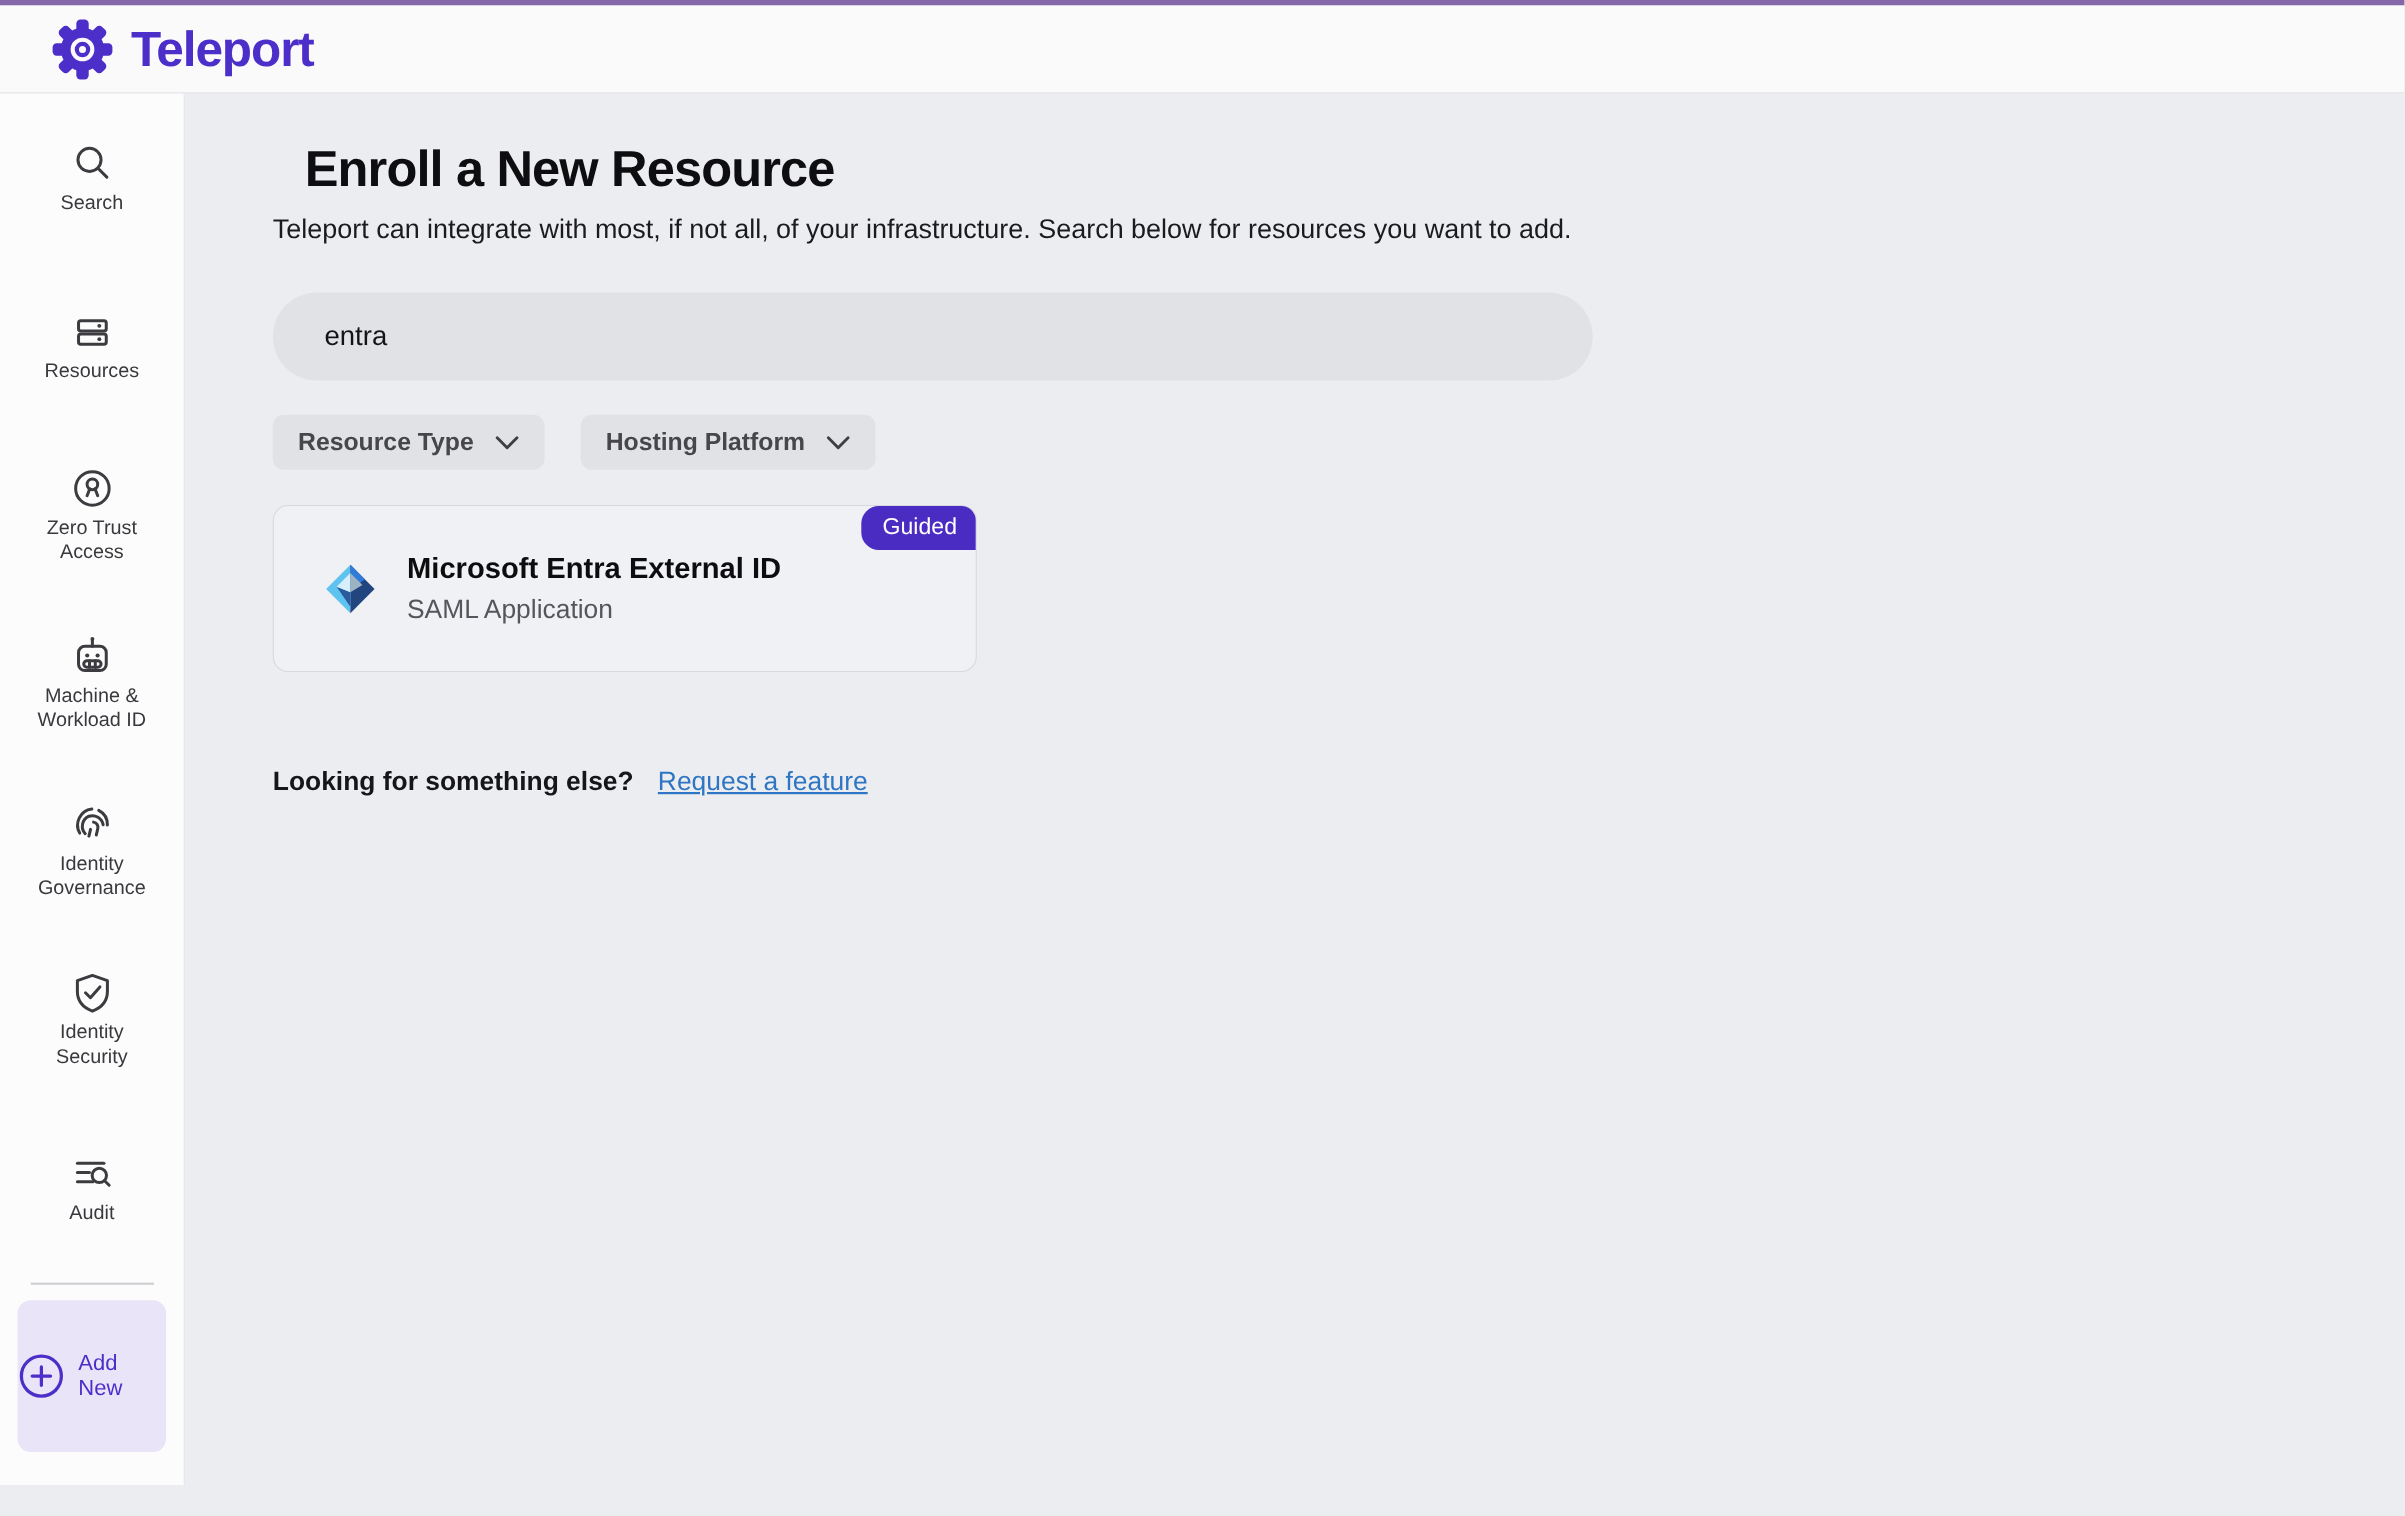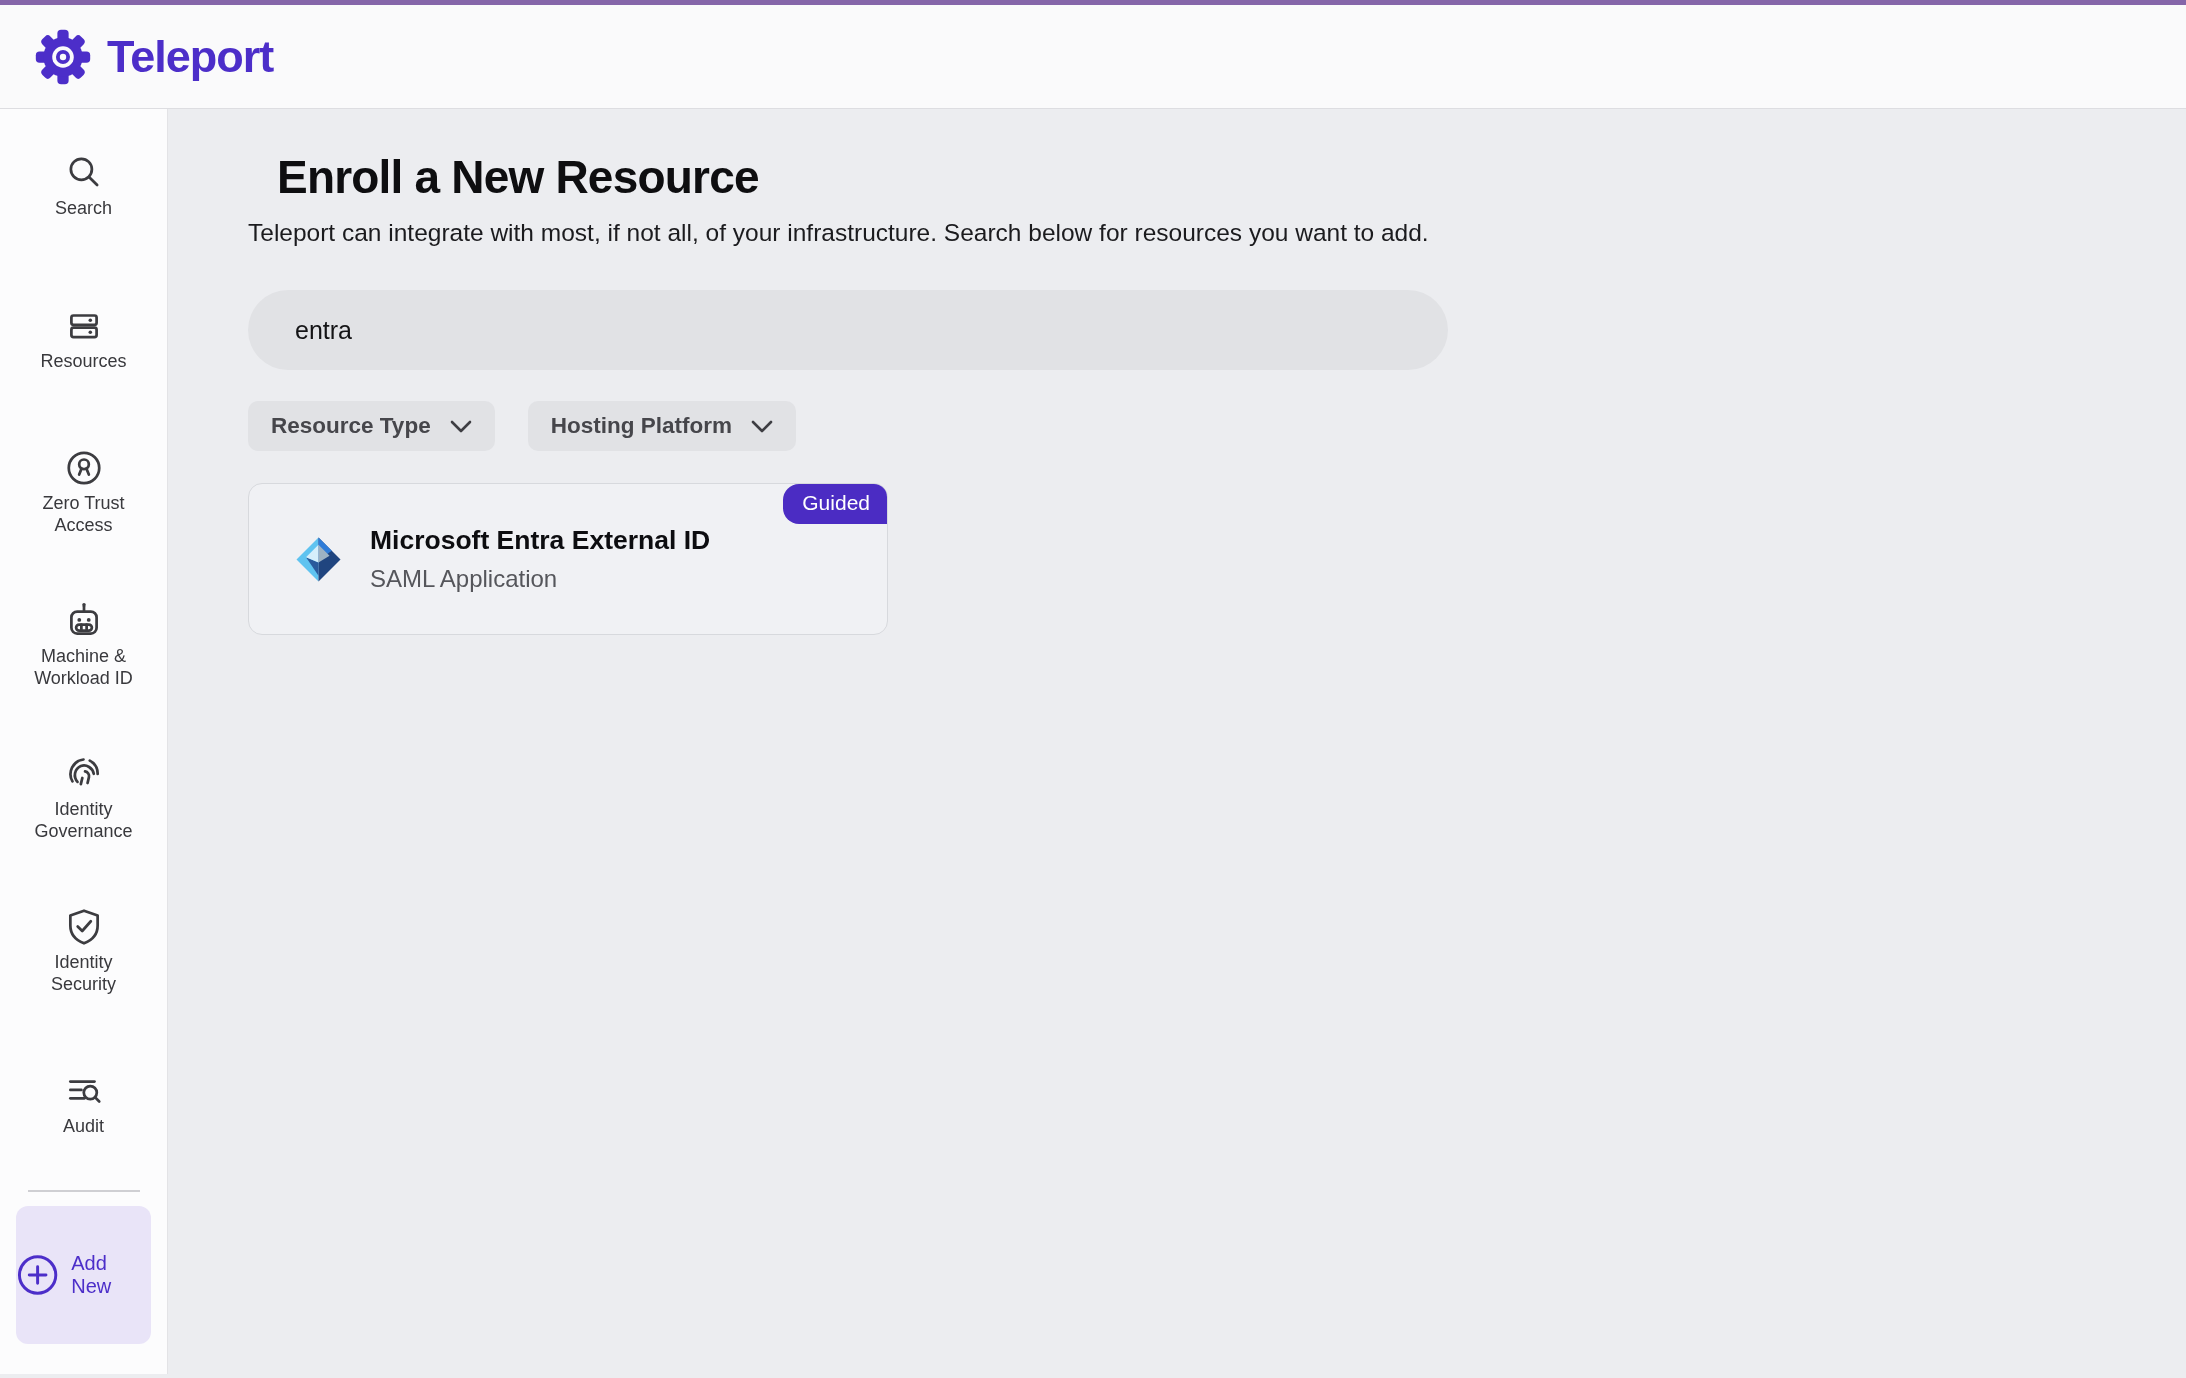"Teleport" .topbar { height: 104px -> 80px; padding-left: 33px -> 45px }
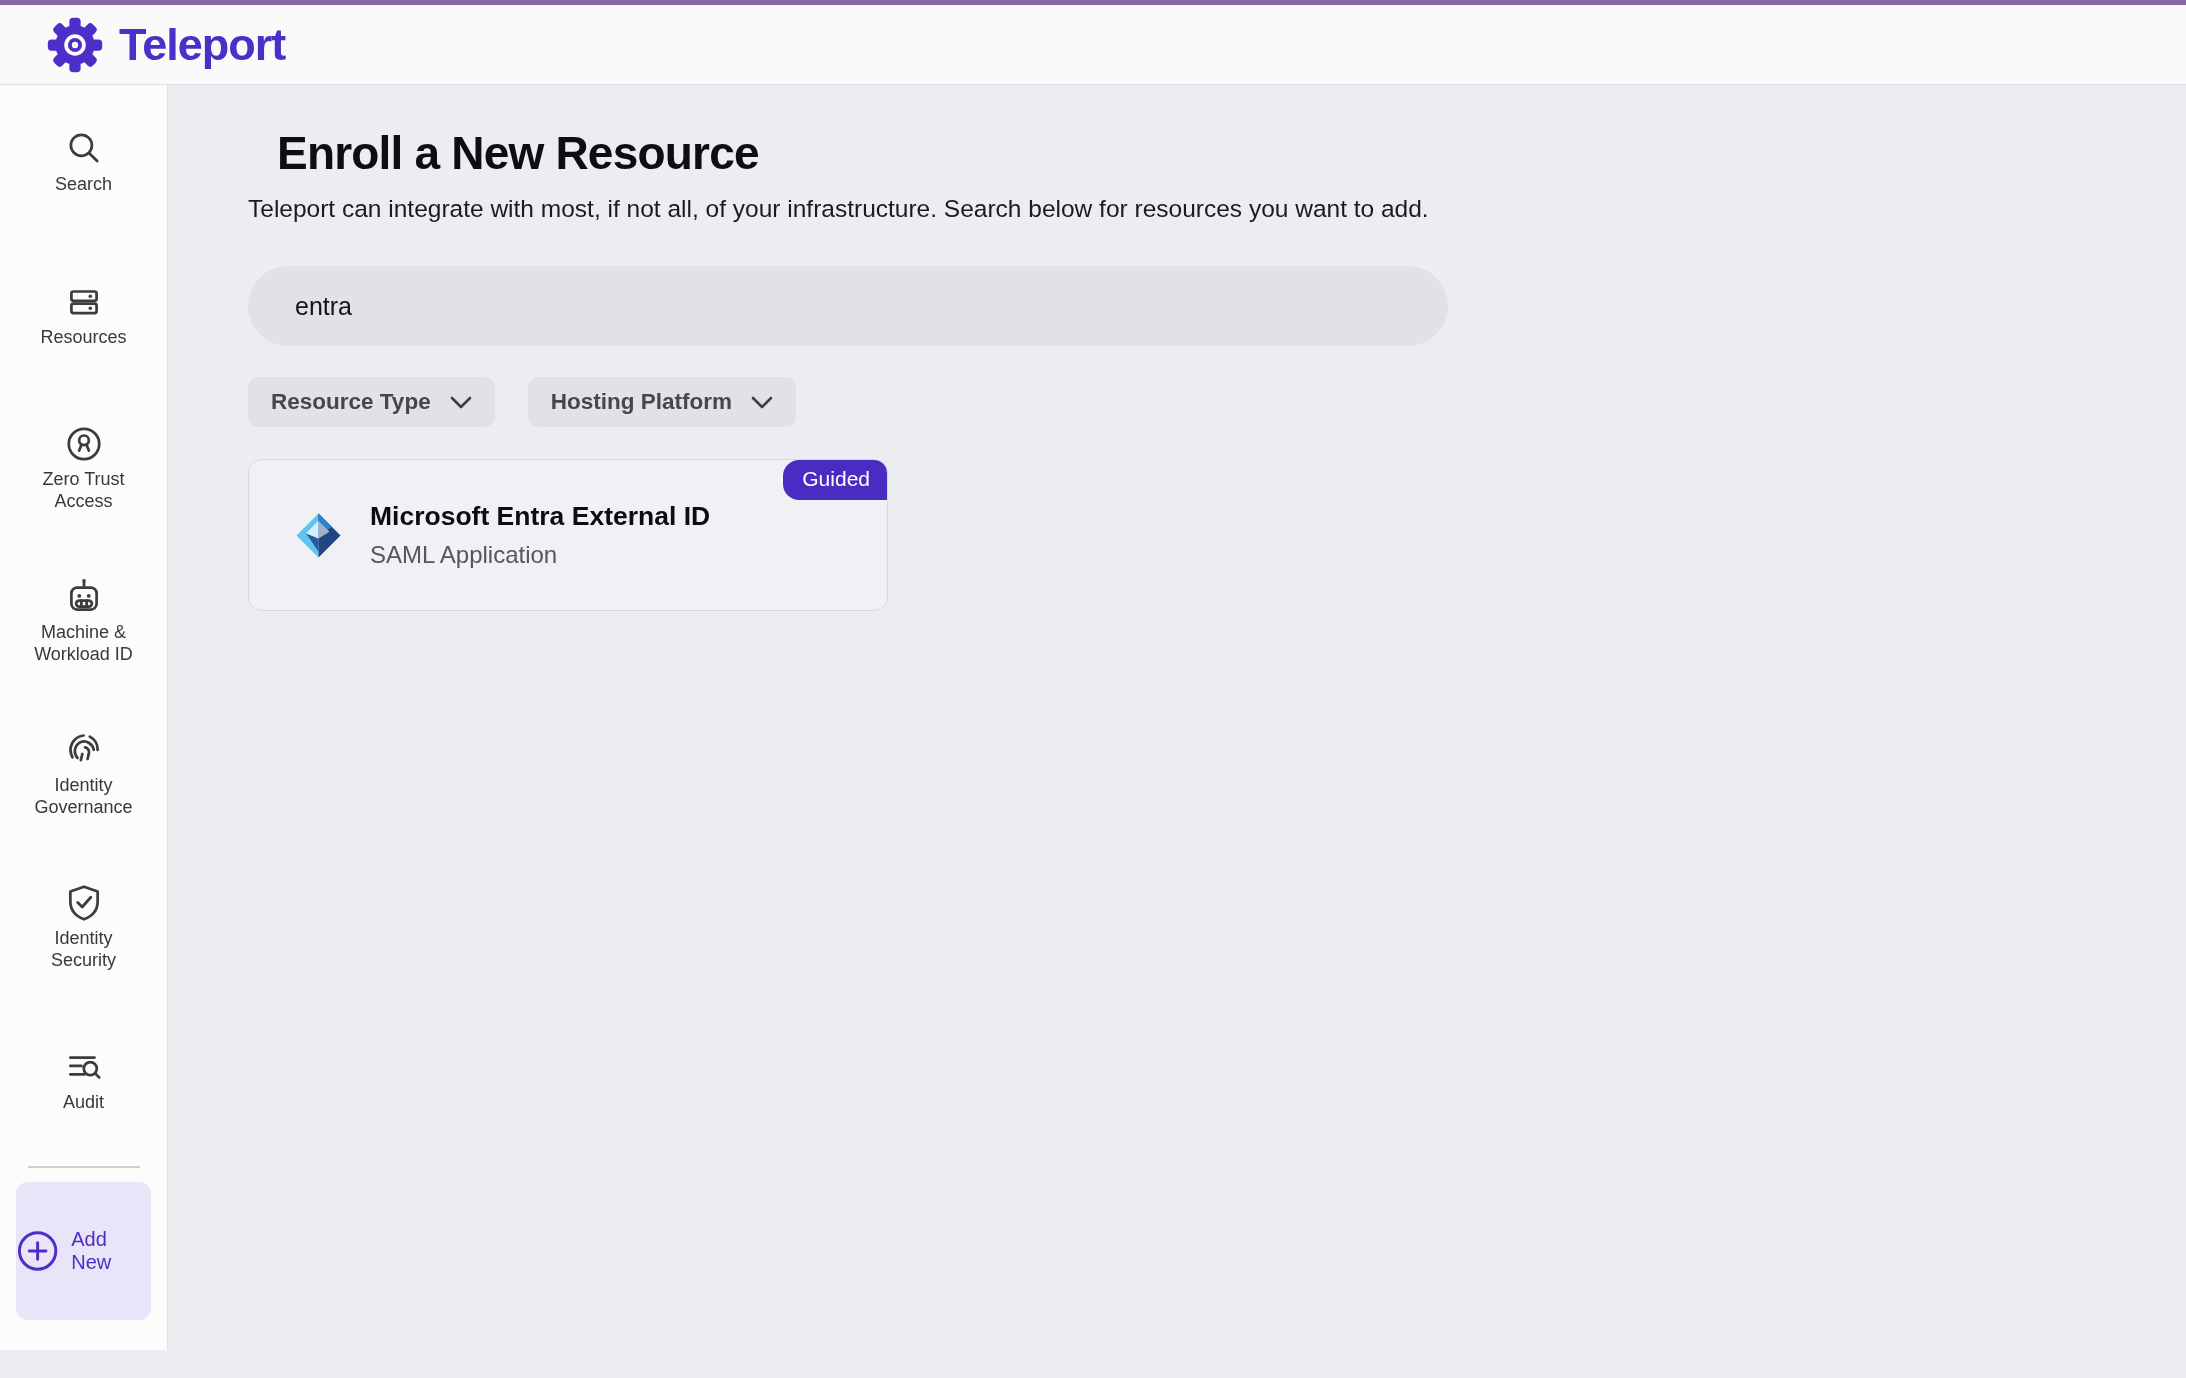"Looking for something else?" div.footer-row { html: none -> <div> <span>Looking for something else?</span> <a>Request a feature</a> </div> }
